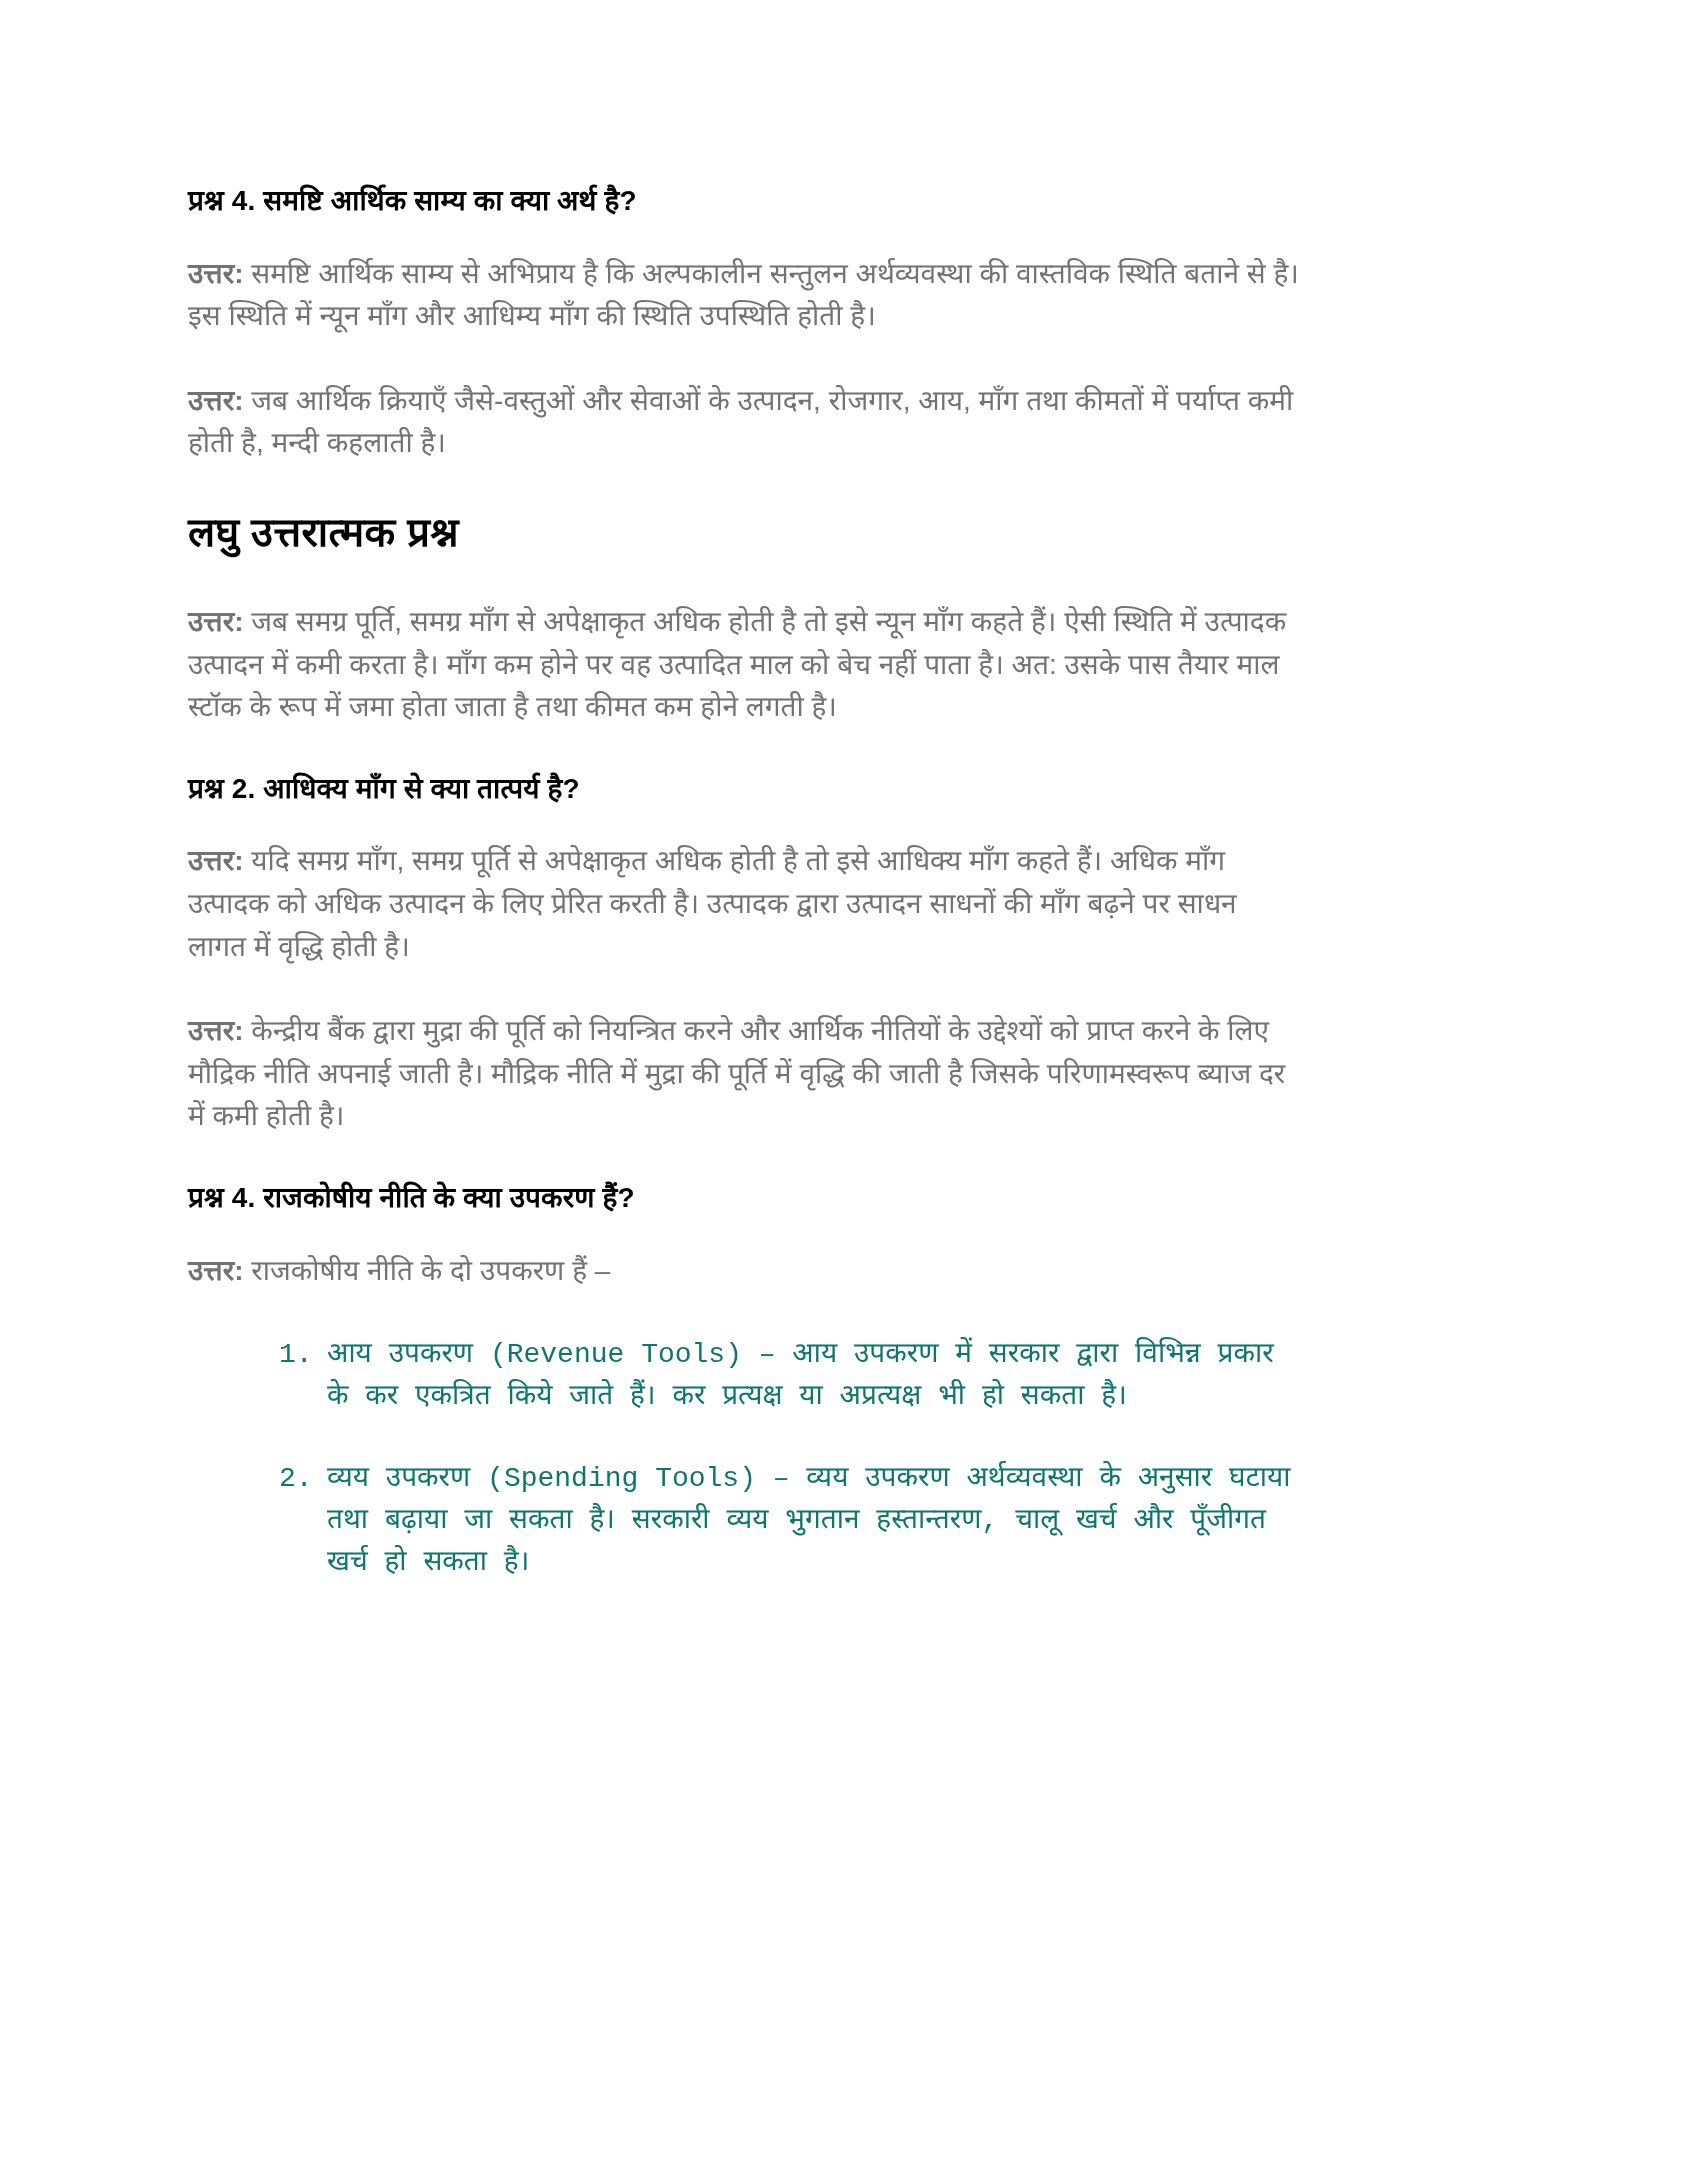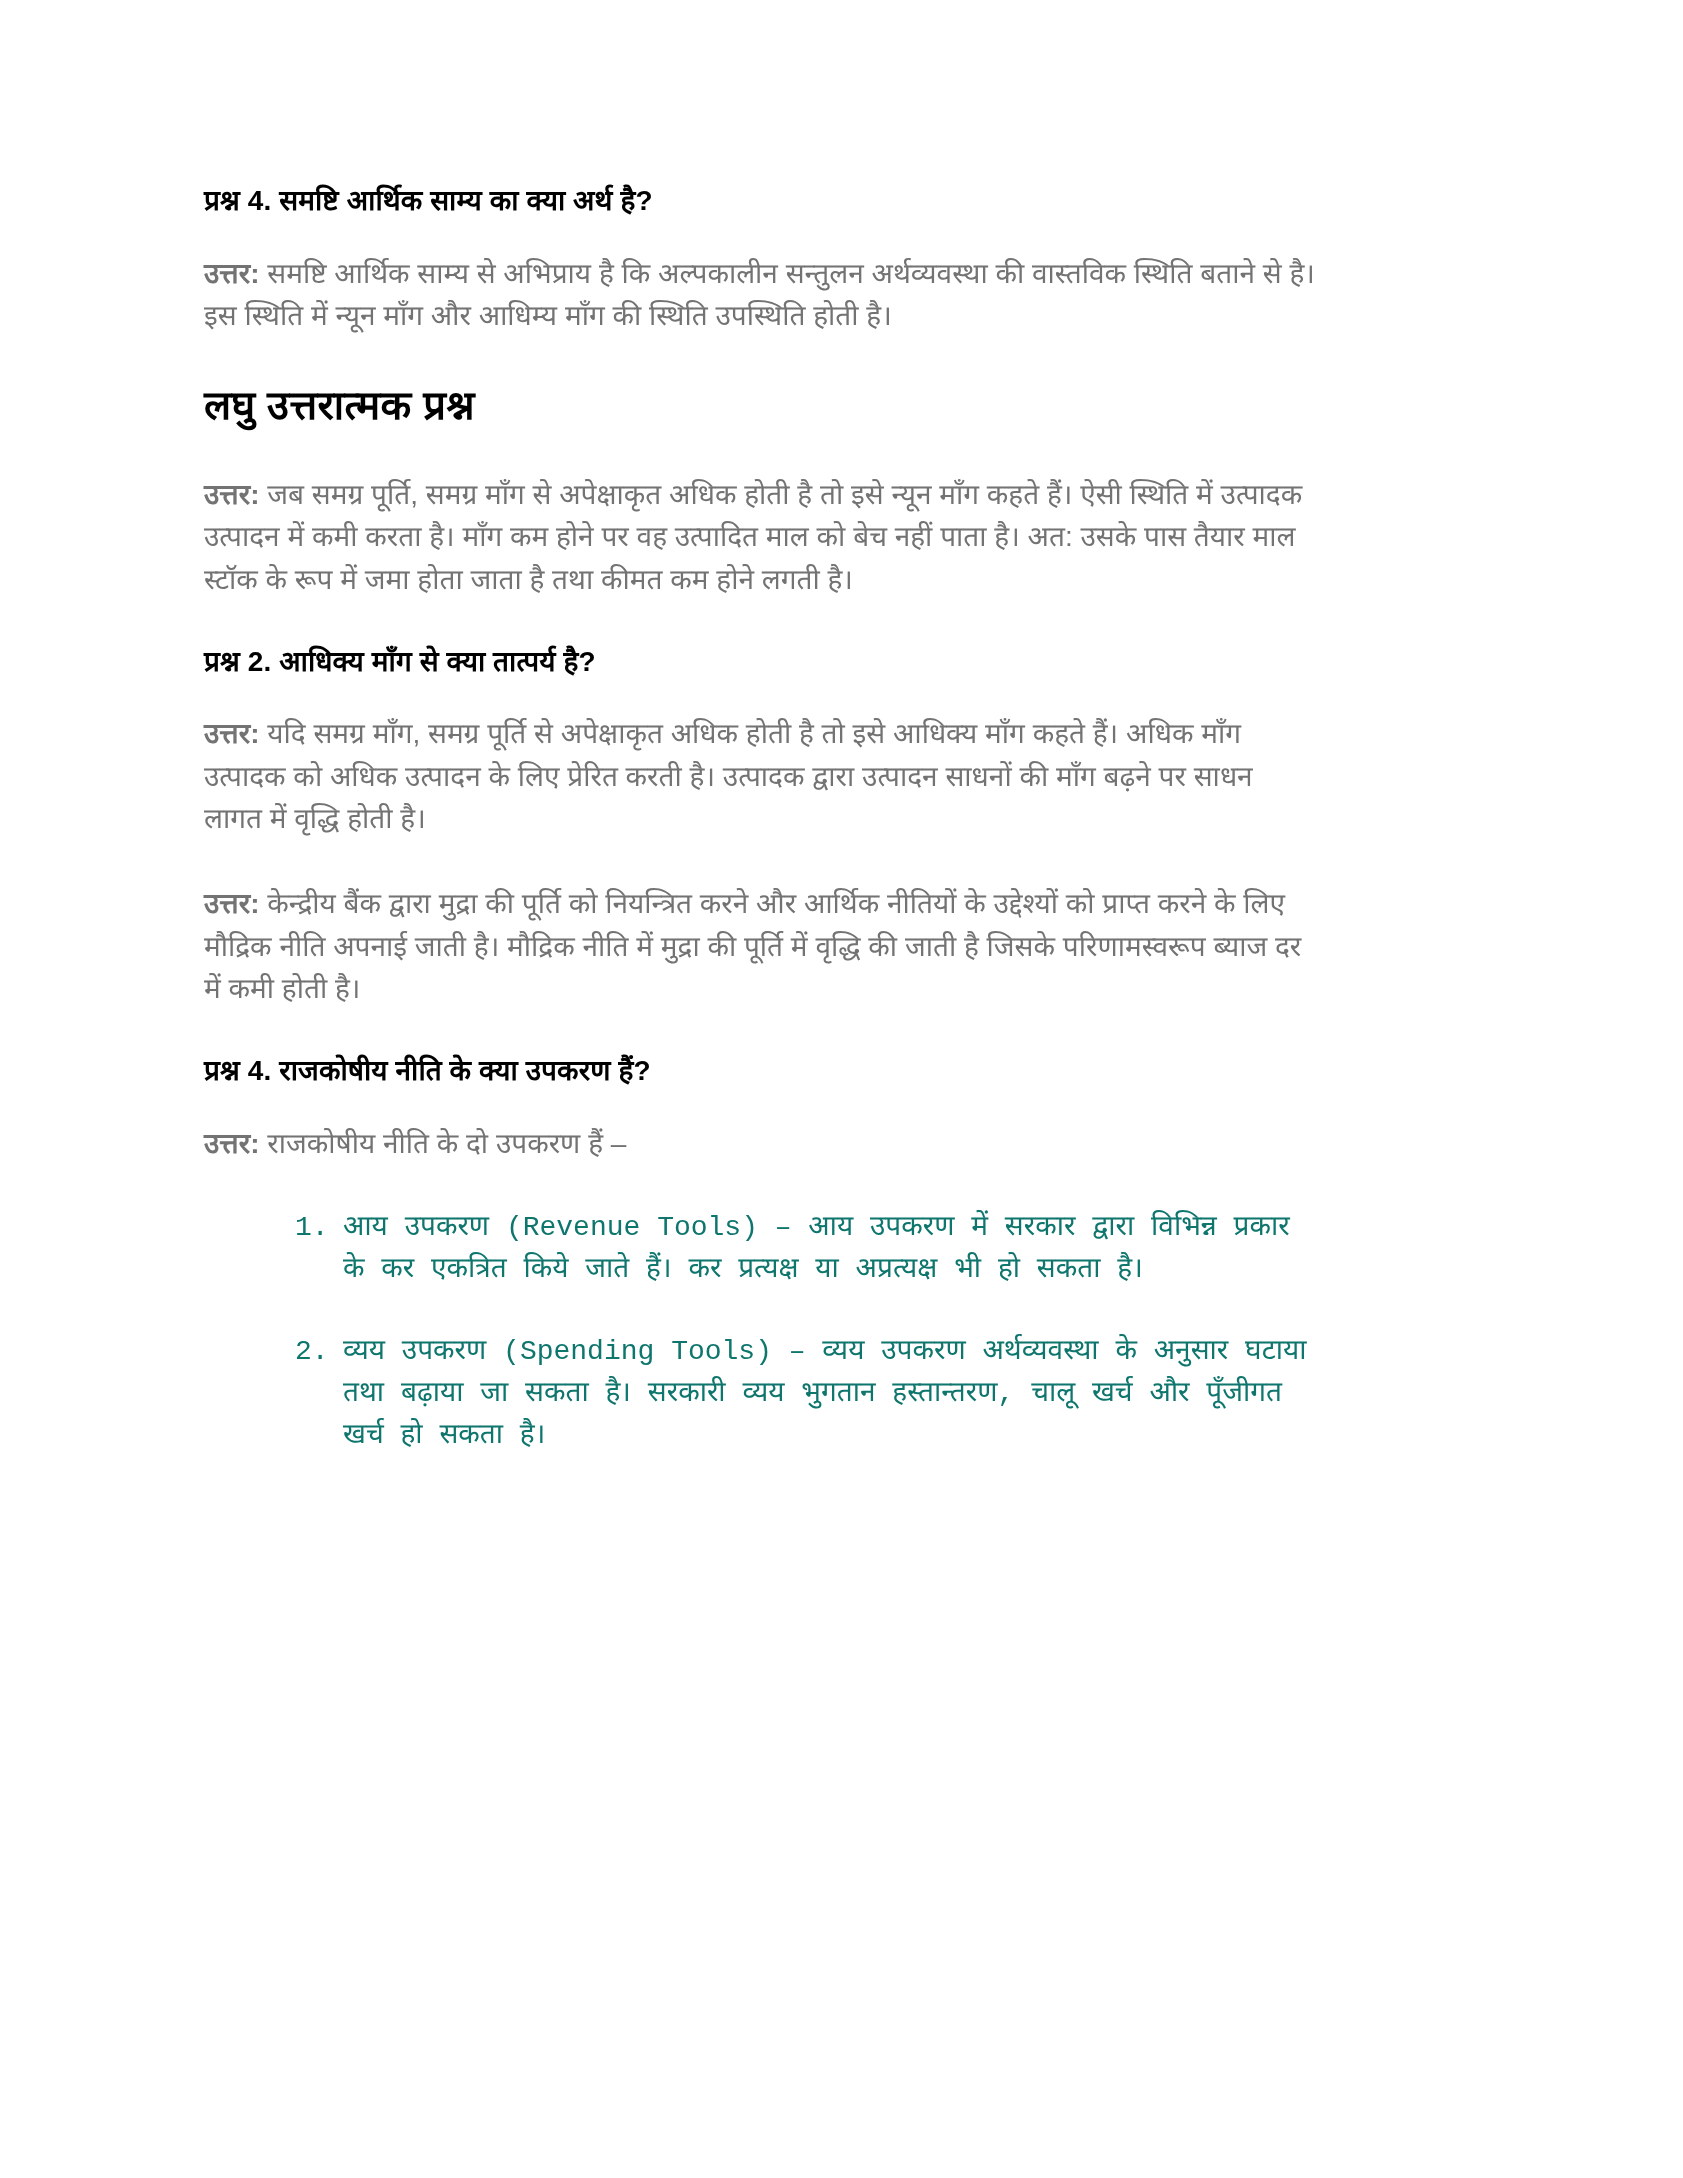"प्रश्न 4. समष्टि आर्थिक साम्य" .page { padding: 183px 0 0 16px -> 183px 0 0 0 }
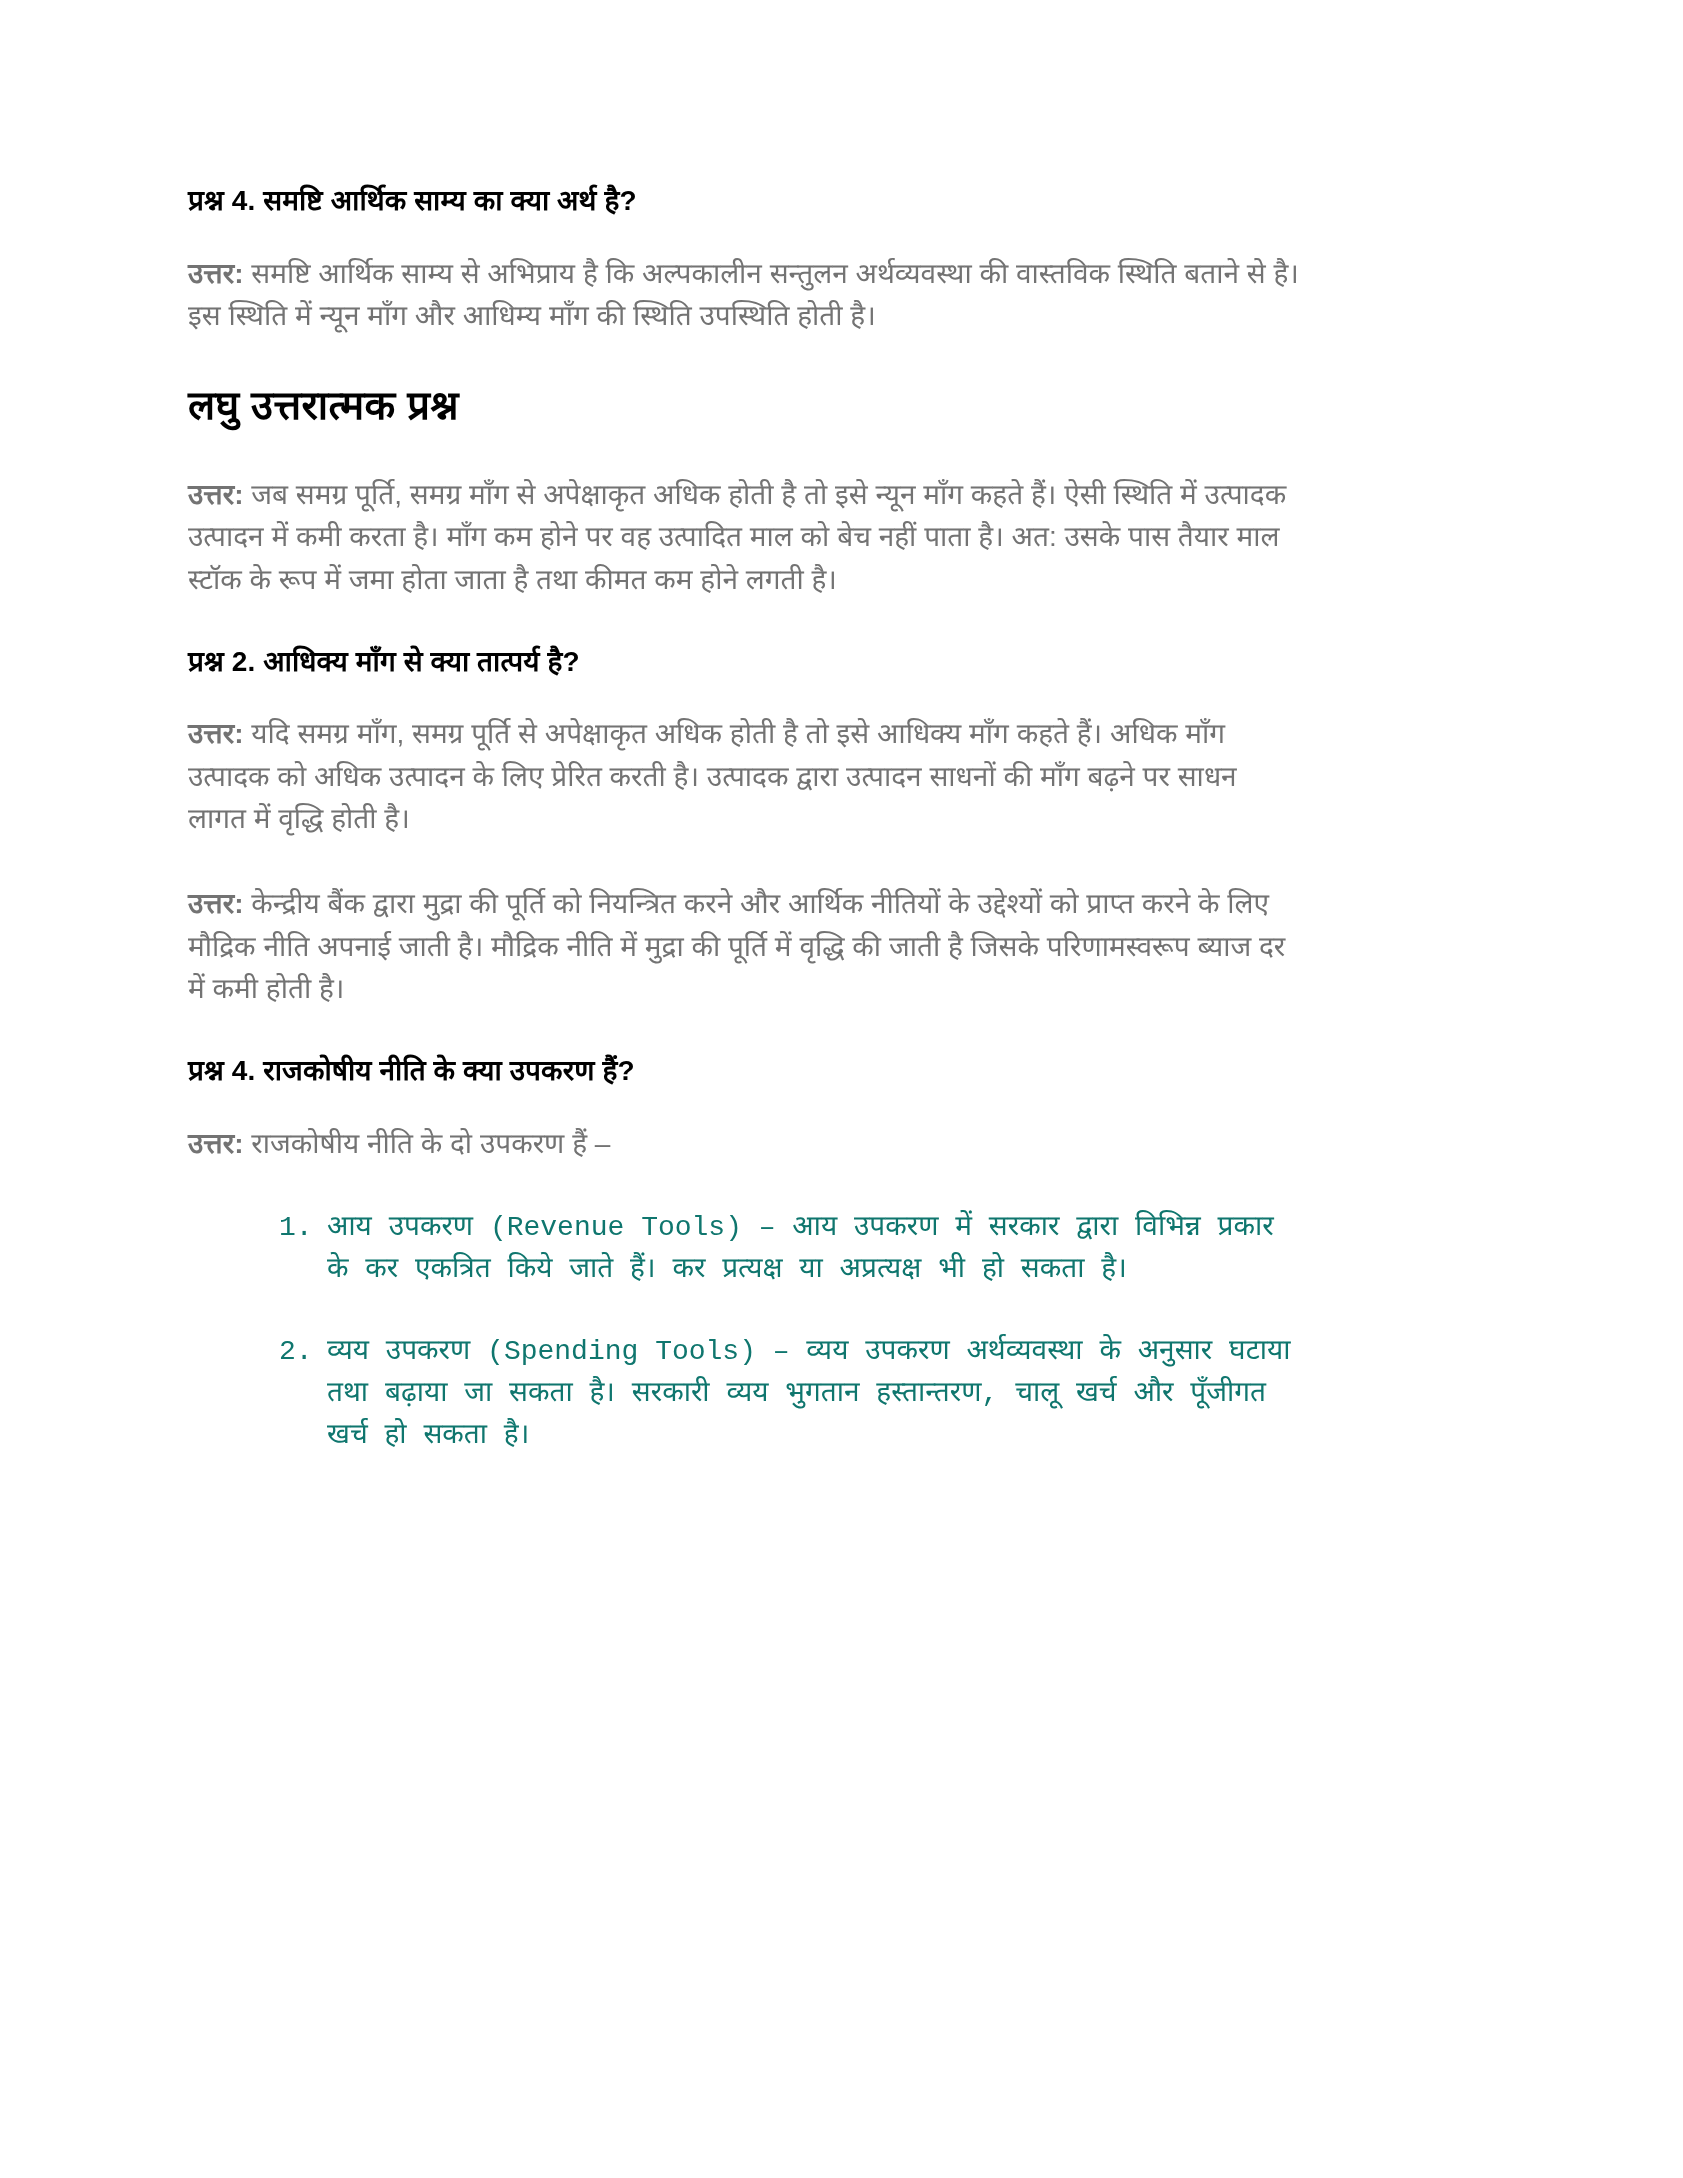"उत्तर: जब आर्थिक क्रियाएँ जैसे-वस्तुओं" p.answer { html: none -> <p> <span>उत्तर:</span><span> जब आर्थिक क्रियाएँ जैसे-वस्तुओं और सेवाओं के उत्पादन, रोजगार, आय, माँग तथा कीमतों में पर्याप्त कमी होती है, मन्दी कहलाती है।</span> </p> }
